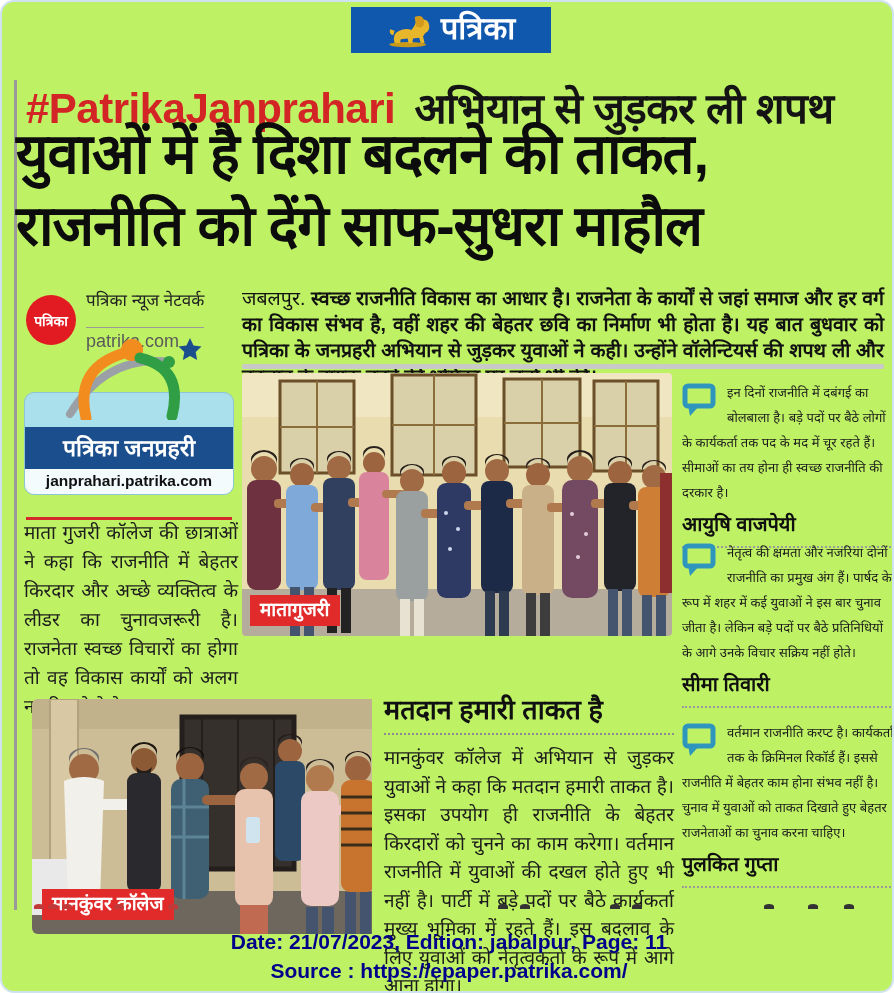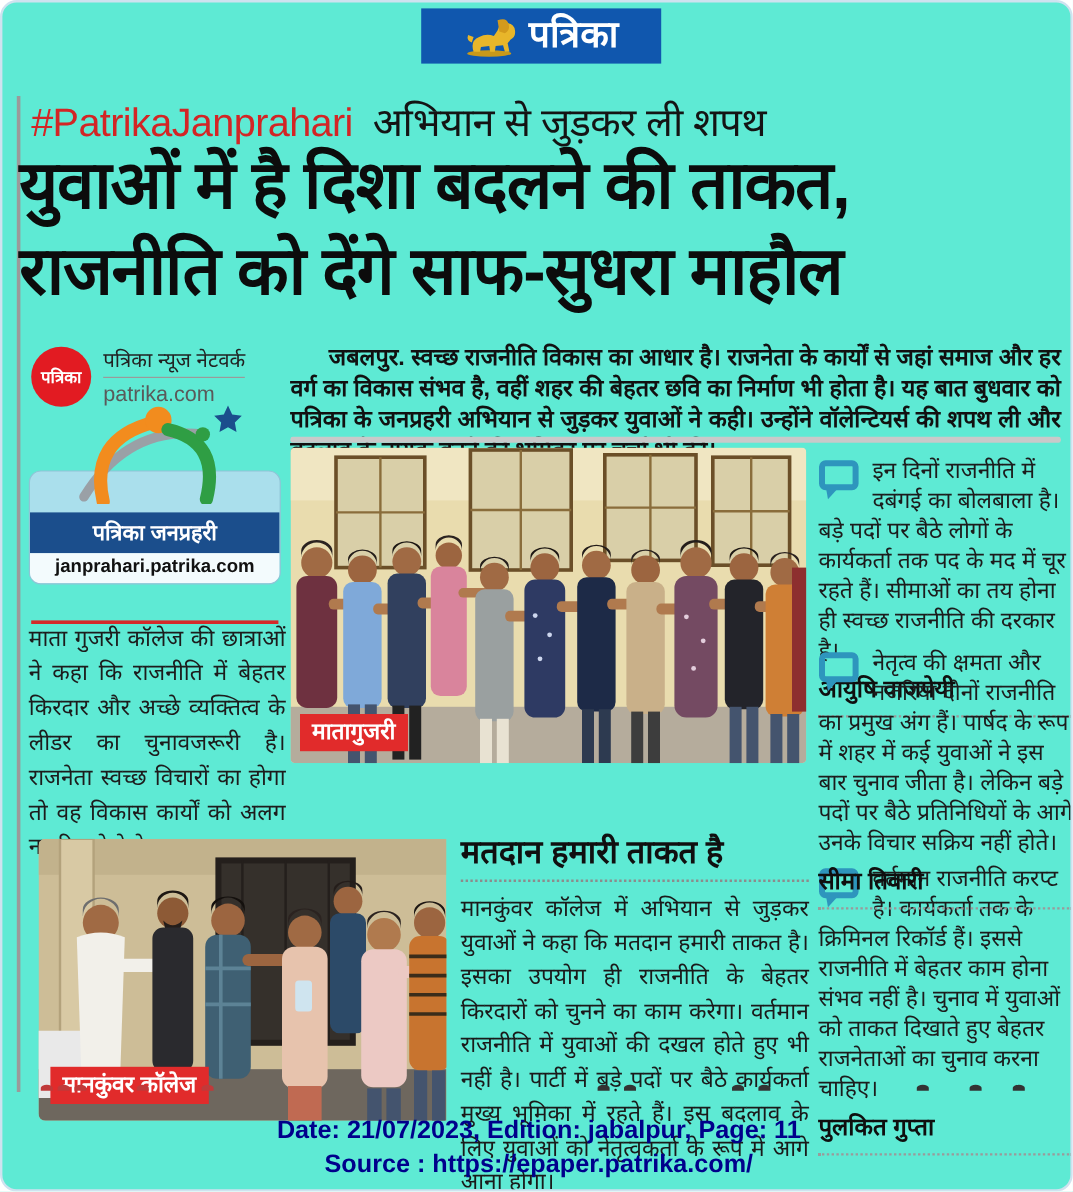"पत्रिका" .frame { background: #5eead4 -> #bef264 }
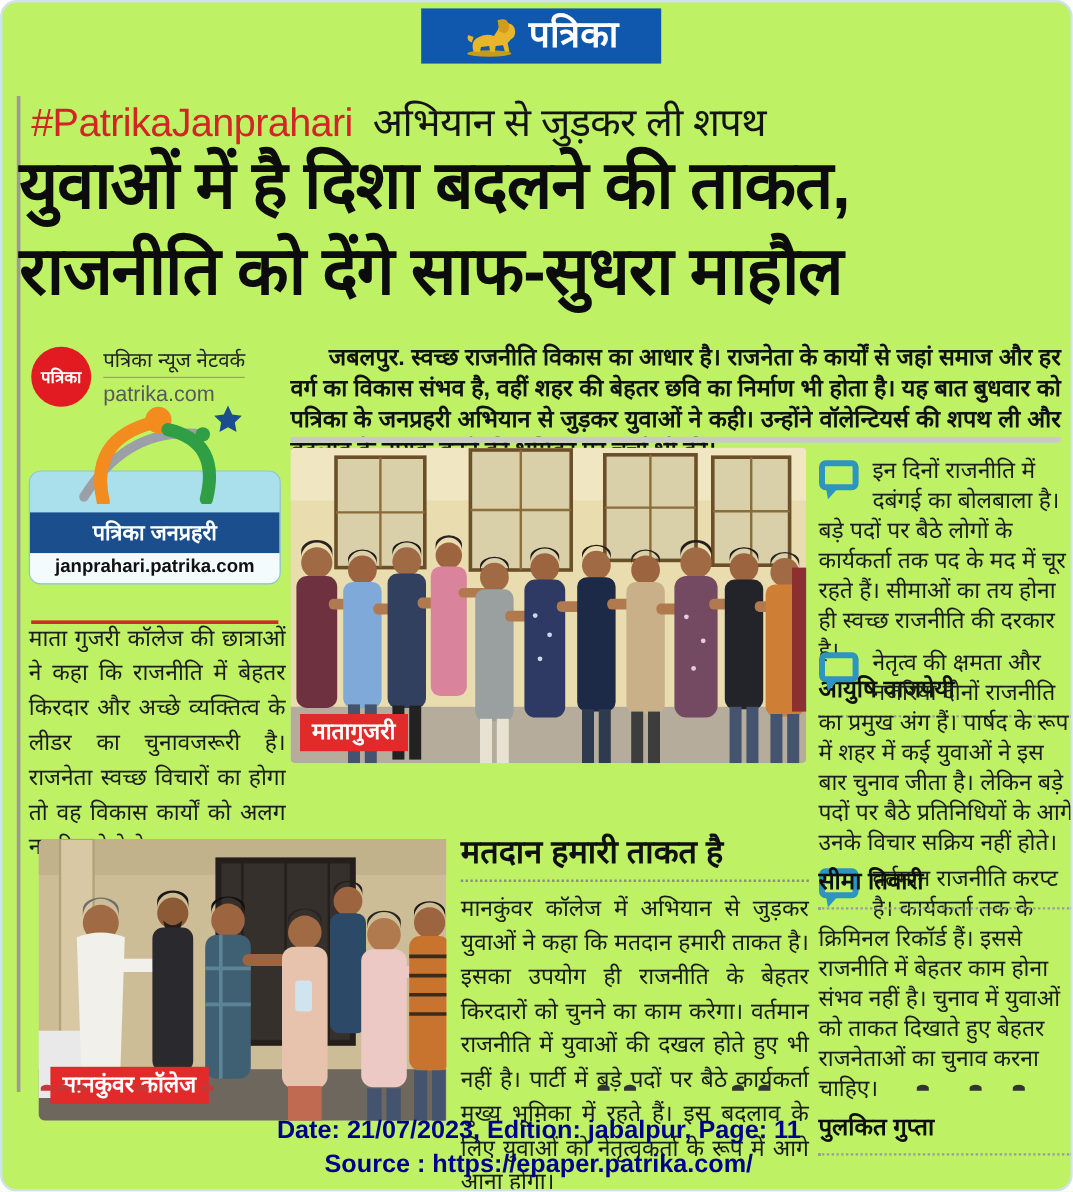"#PatrikaJanprahari अभियान से जुड़कर ली" .kicker { font-size: 33px -> 42px; font-weight: 400 -> 700 }
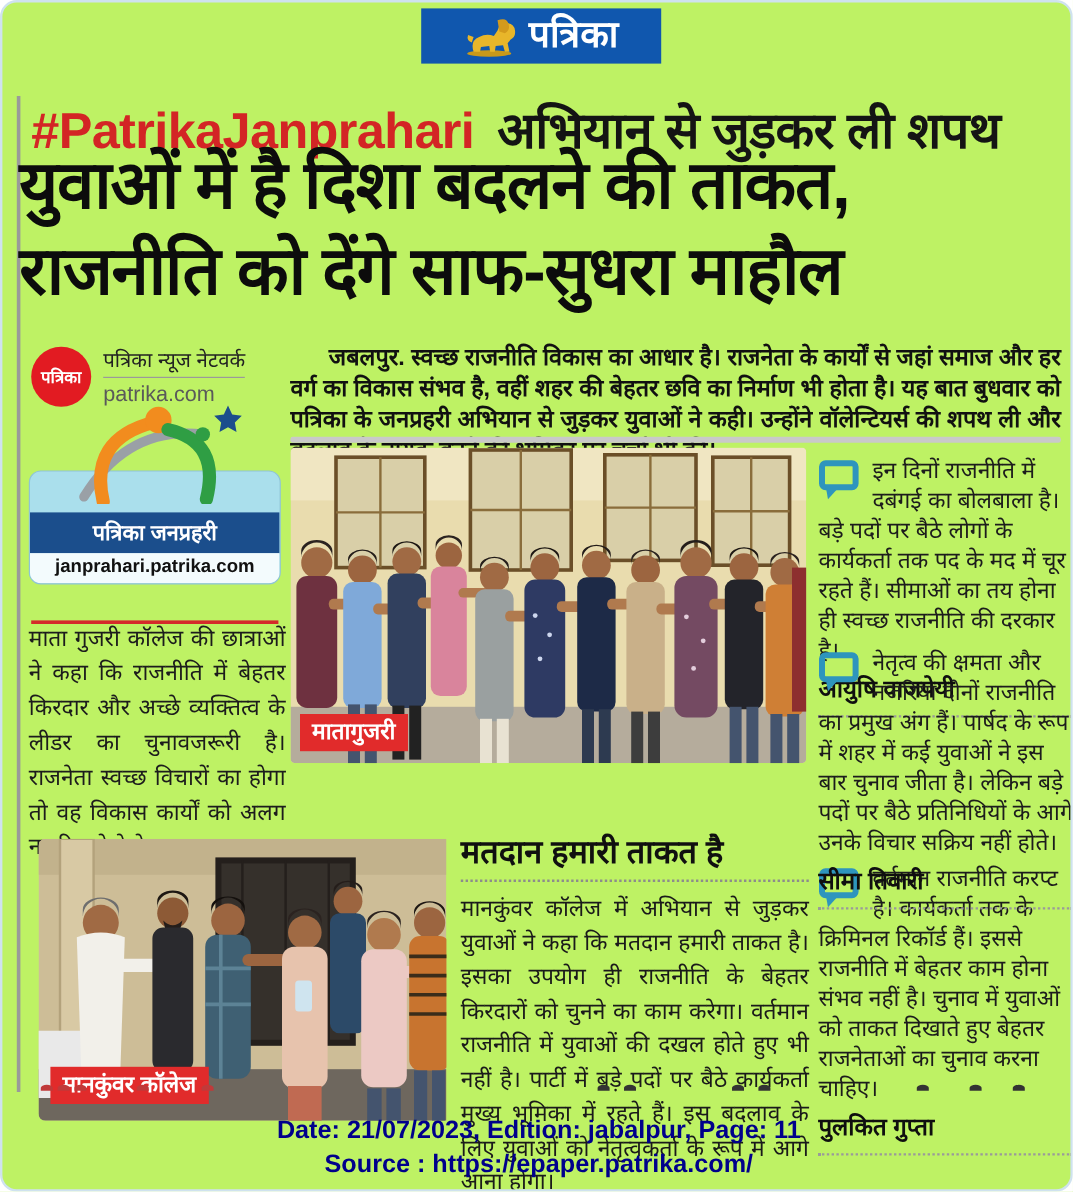"पत्रिका न्यूज नेटवर्क" .byline-org { padding-bottom: 3px -> 16px }
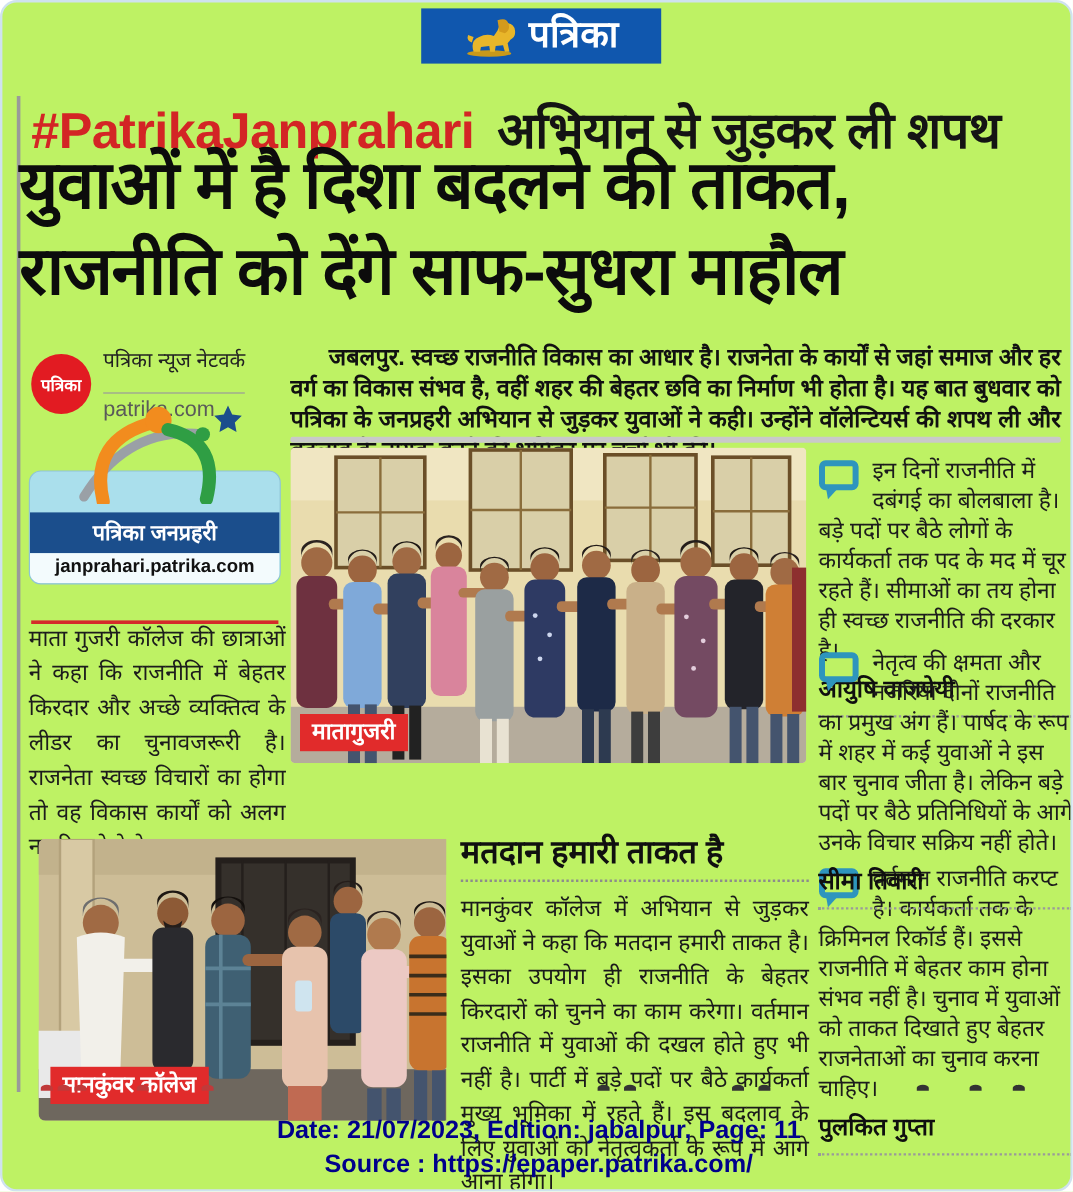"जबलपुर." .intro b { font-weight: 700 -> 400; margin-left: 32px -> none }
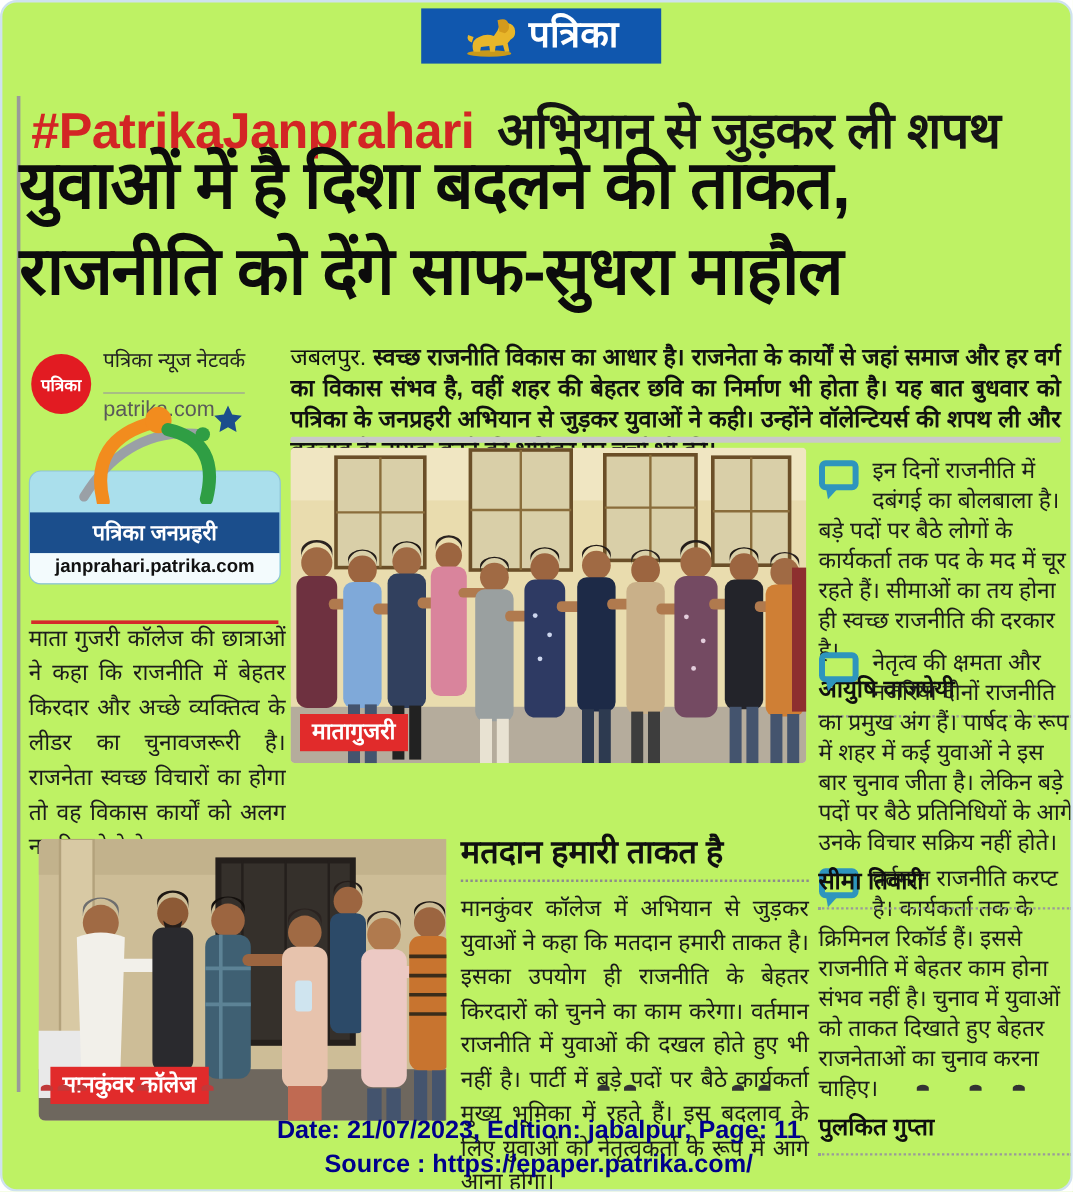"इन दिनों राजनीति में दबंगई" .quote-text { font-size: 19px -> 13px }
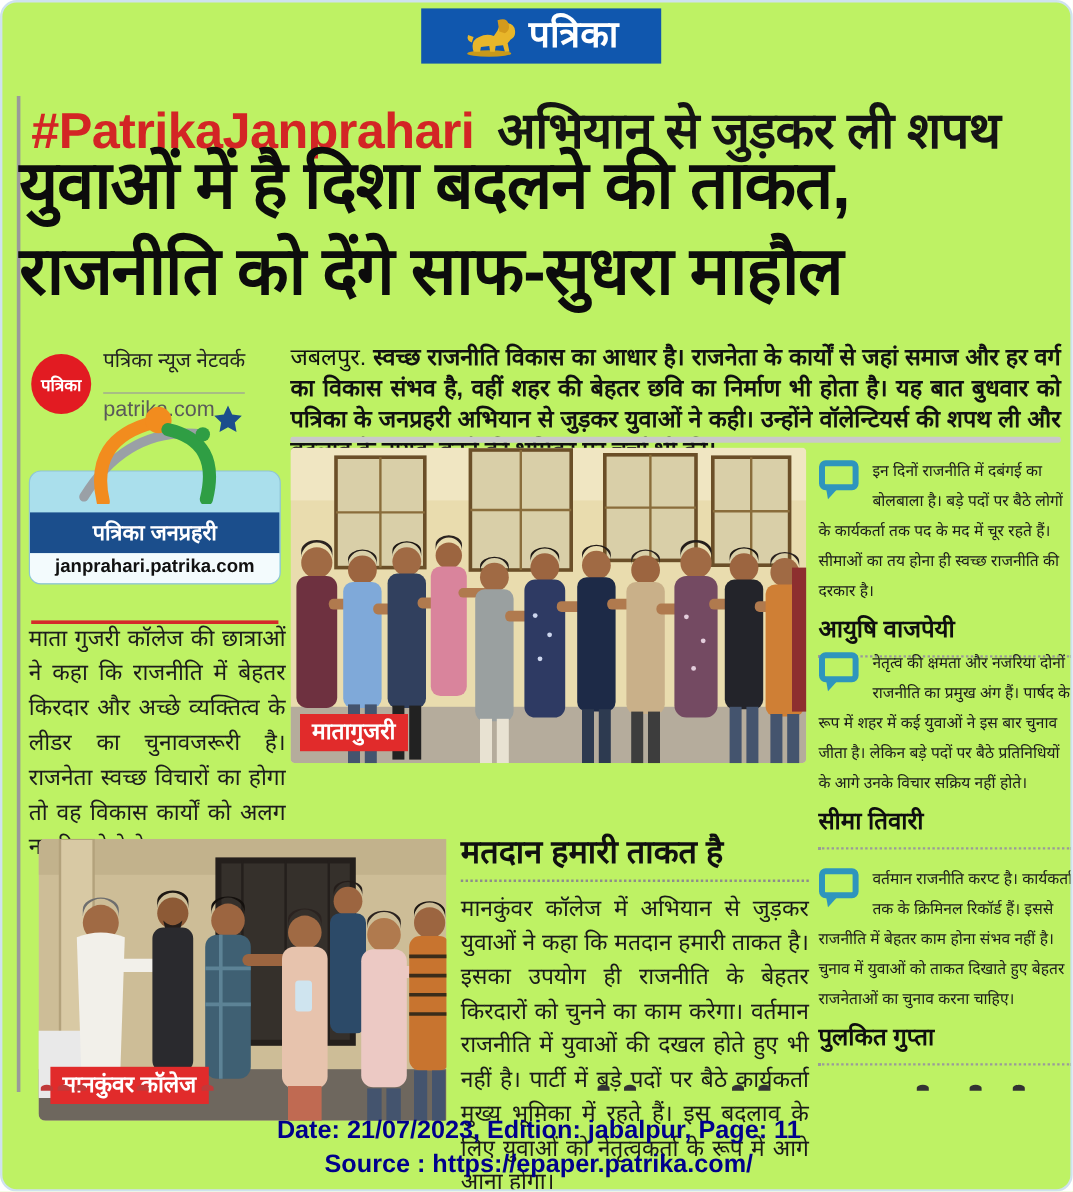"पत्रिका जनप्रहरी" .campaign-title { font-size: 18px -> 23px }
